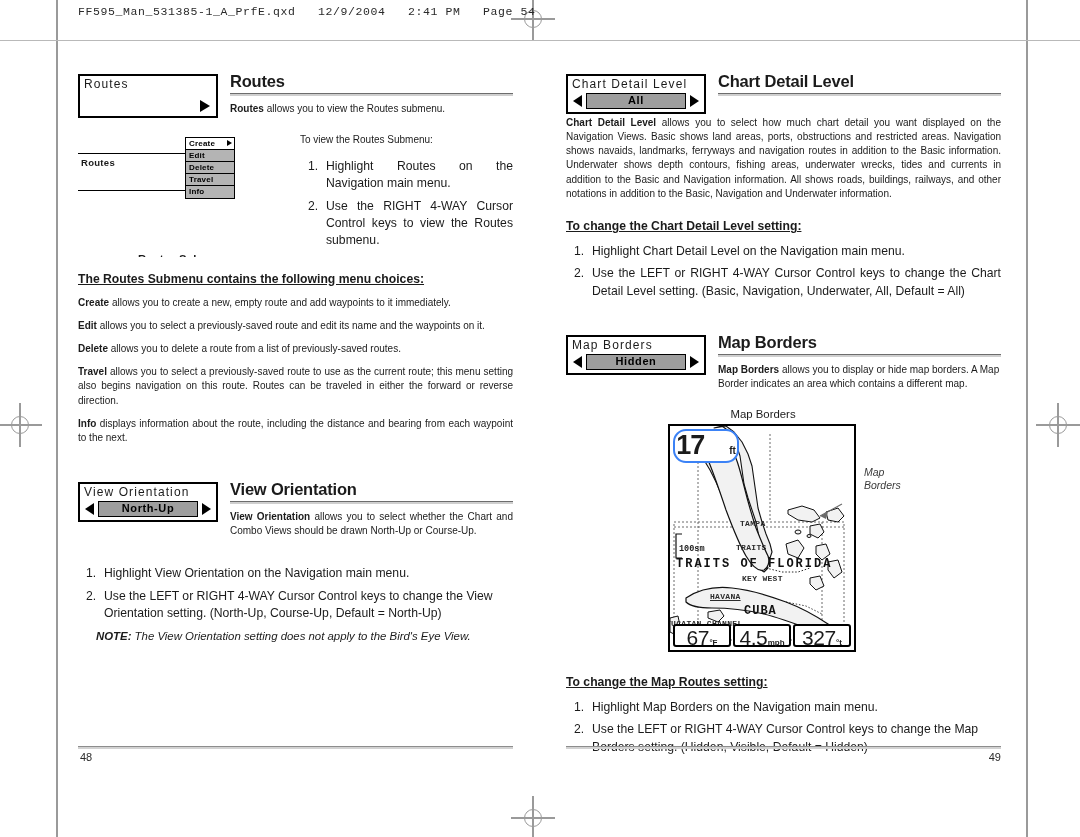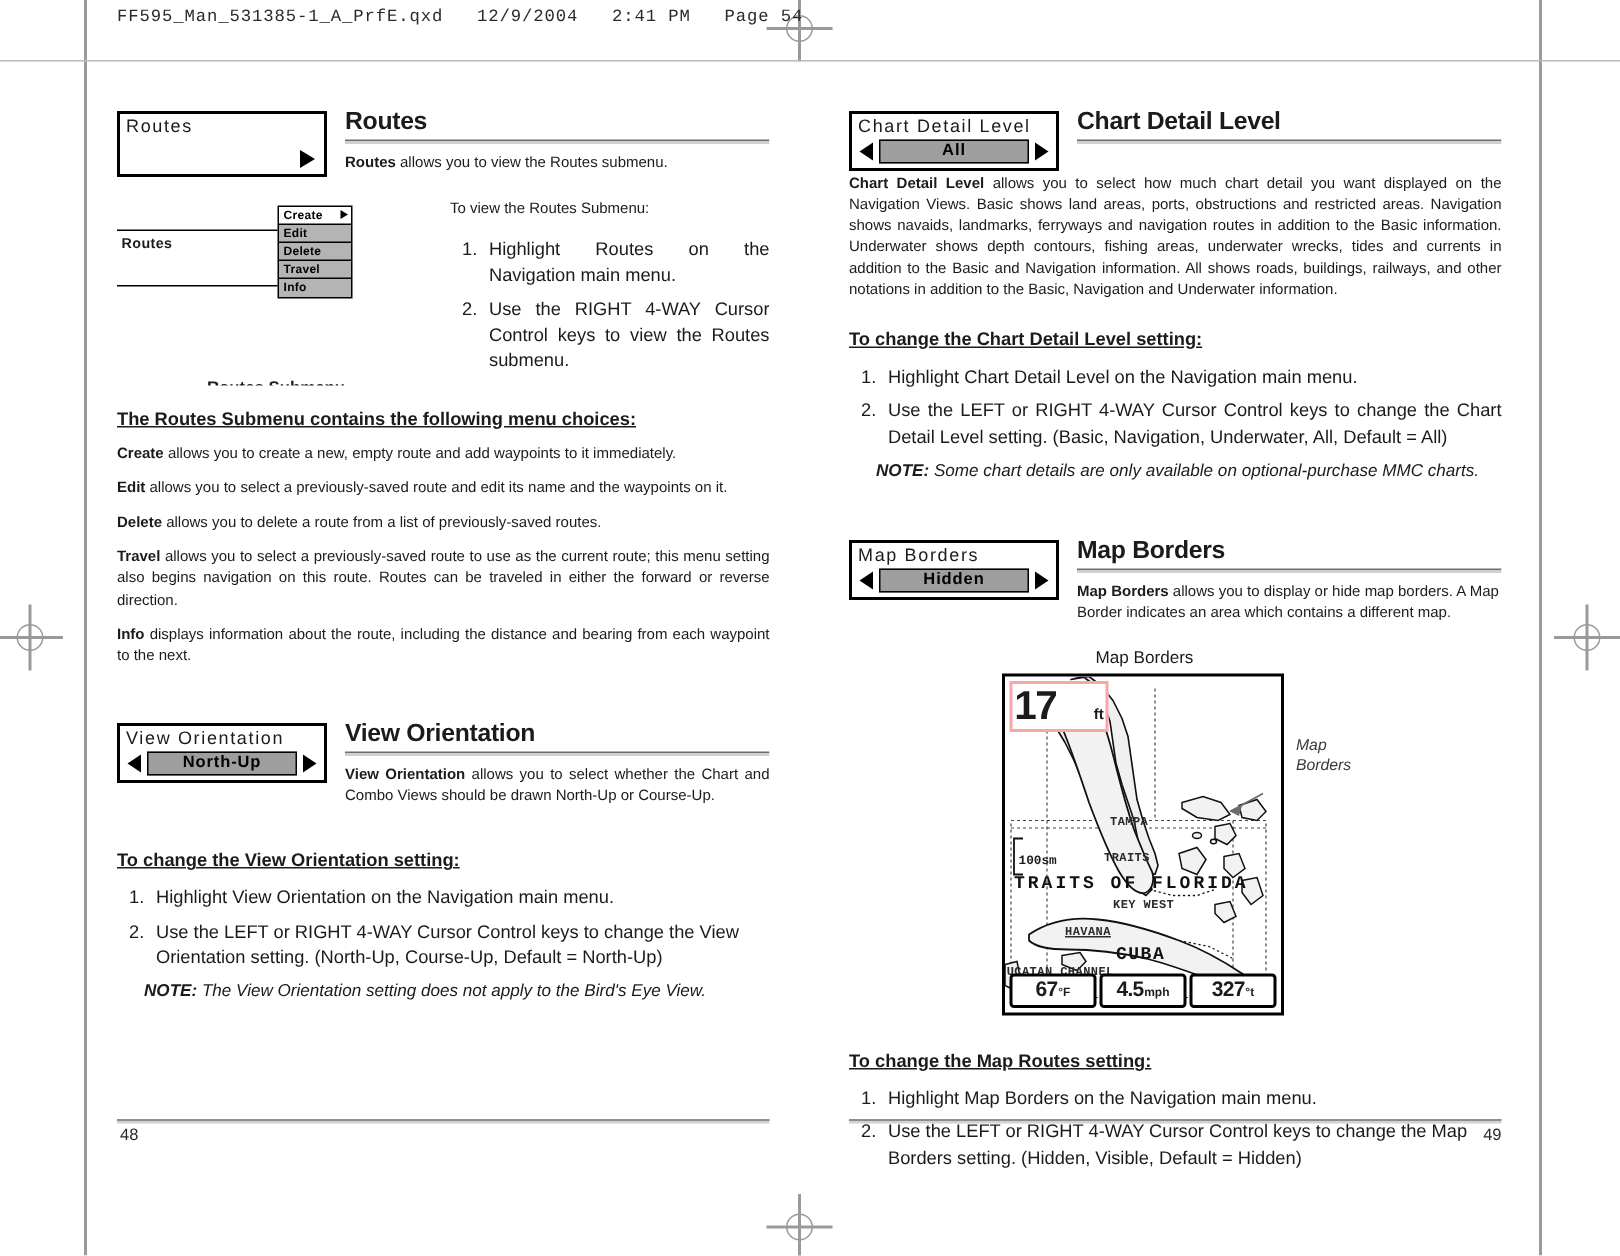"NOTE: Some chart details are" p.note { html: <p><span>NOTE:</span><span> Some chart details are only available on optional-purchase MMC charts.</span></p> -> none }
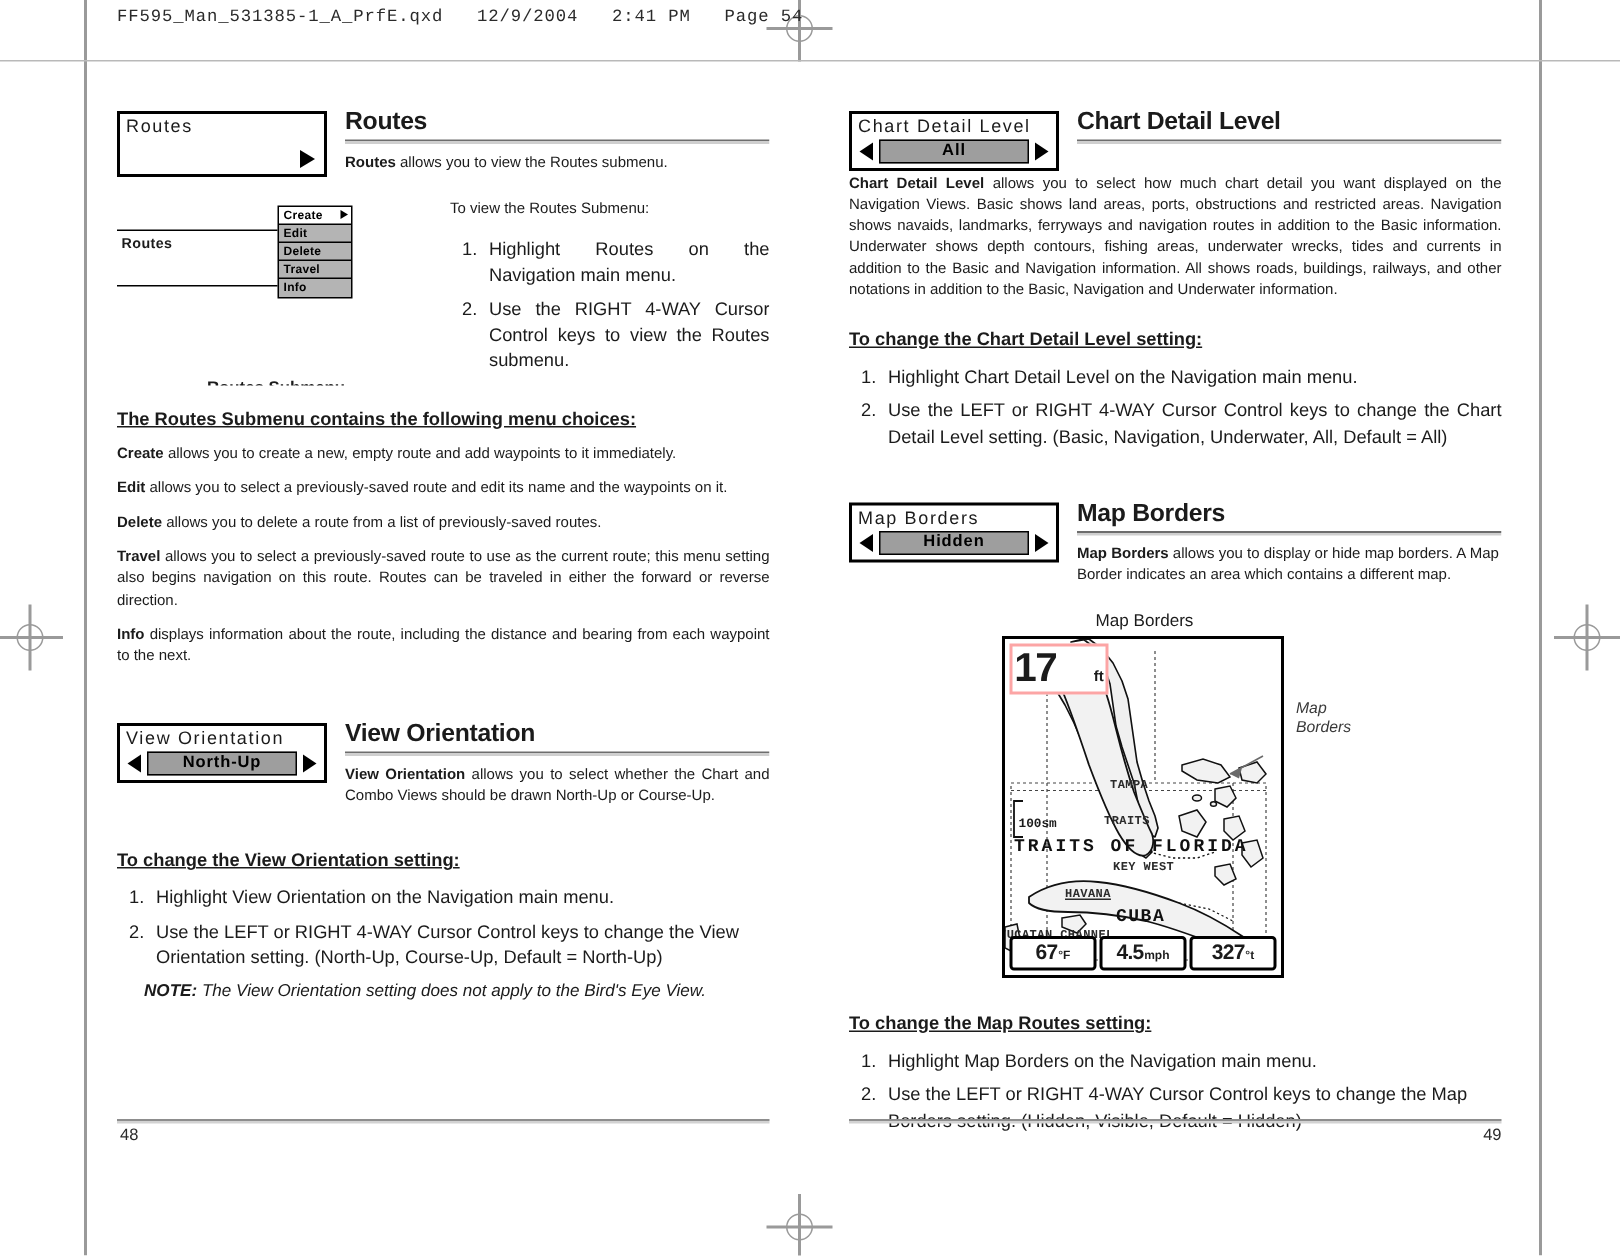"17" .depth-box { border: 2px solid #fca5a5 -> 2px solid #3b82f6; border-radius: 0 -> 13px }
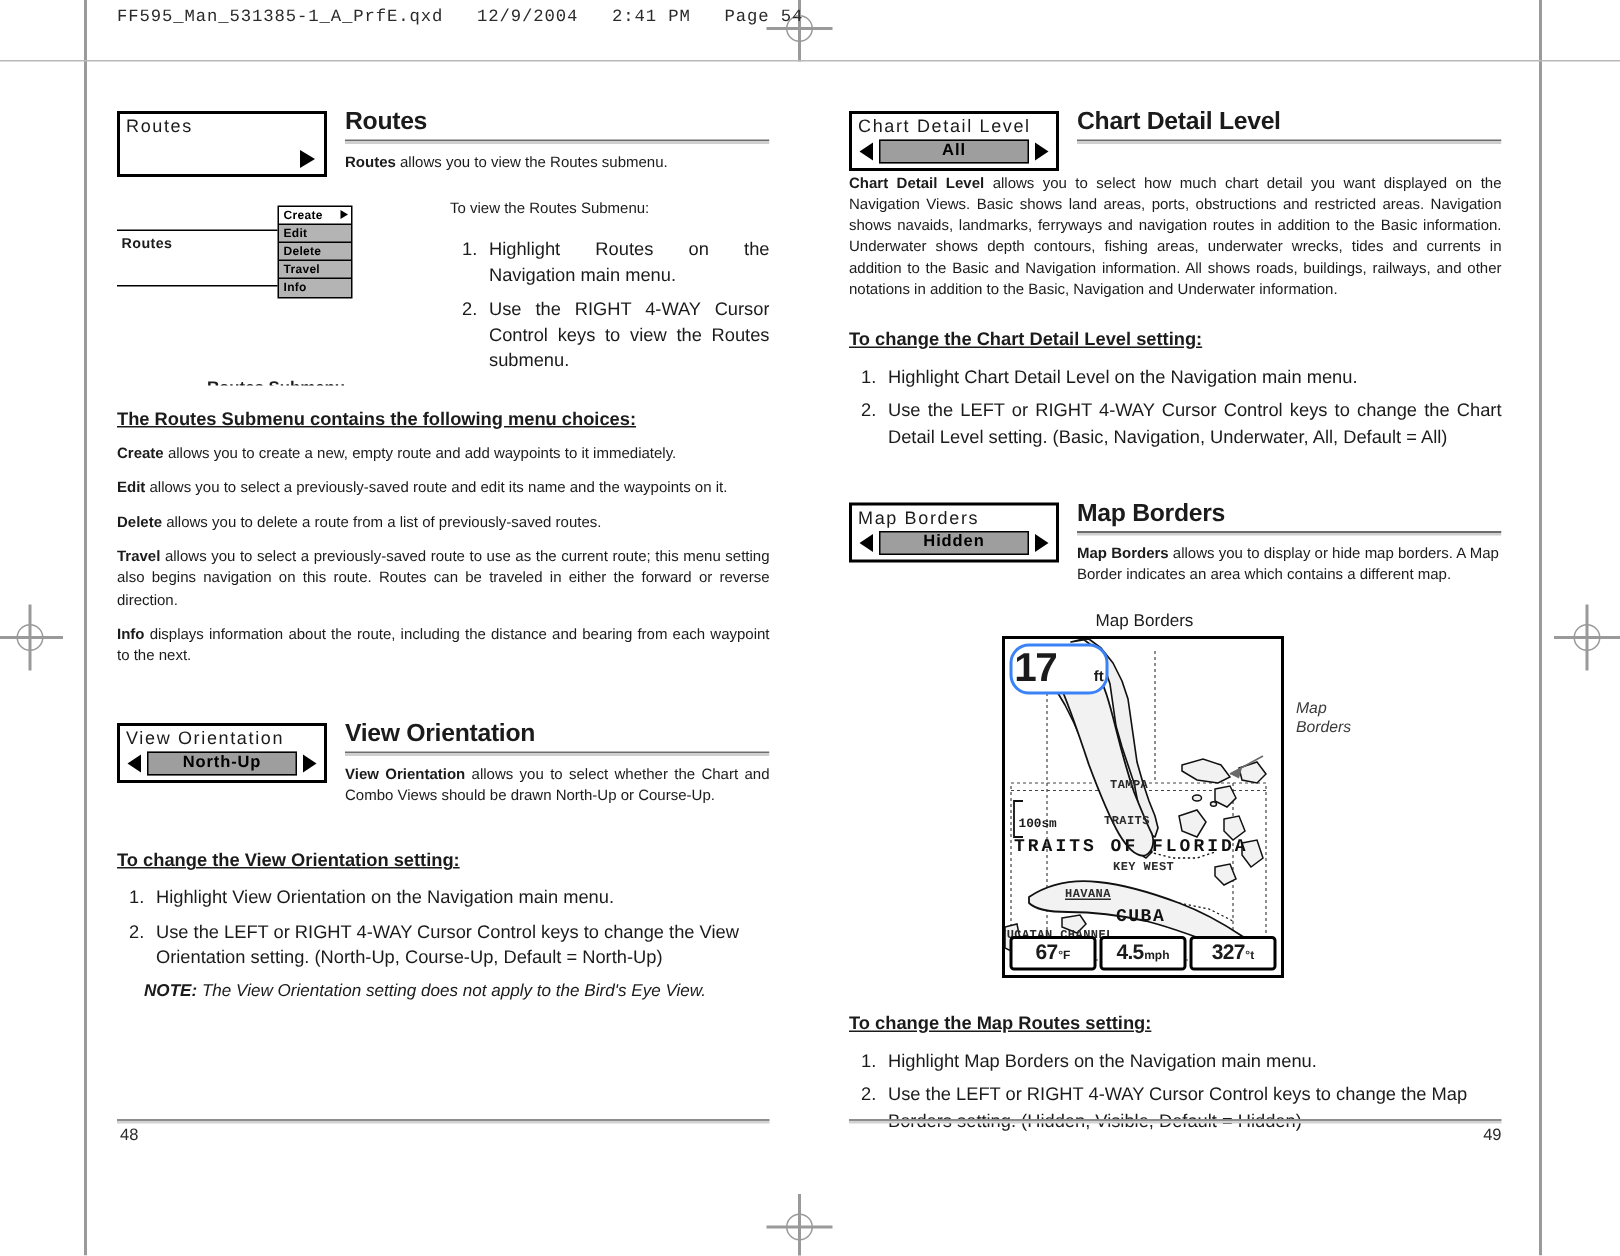"To change the View Orientation" div.u-head { html: <div>To change the View Orientation setting:</div> -> none }
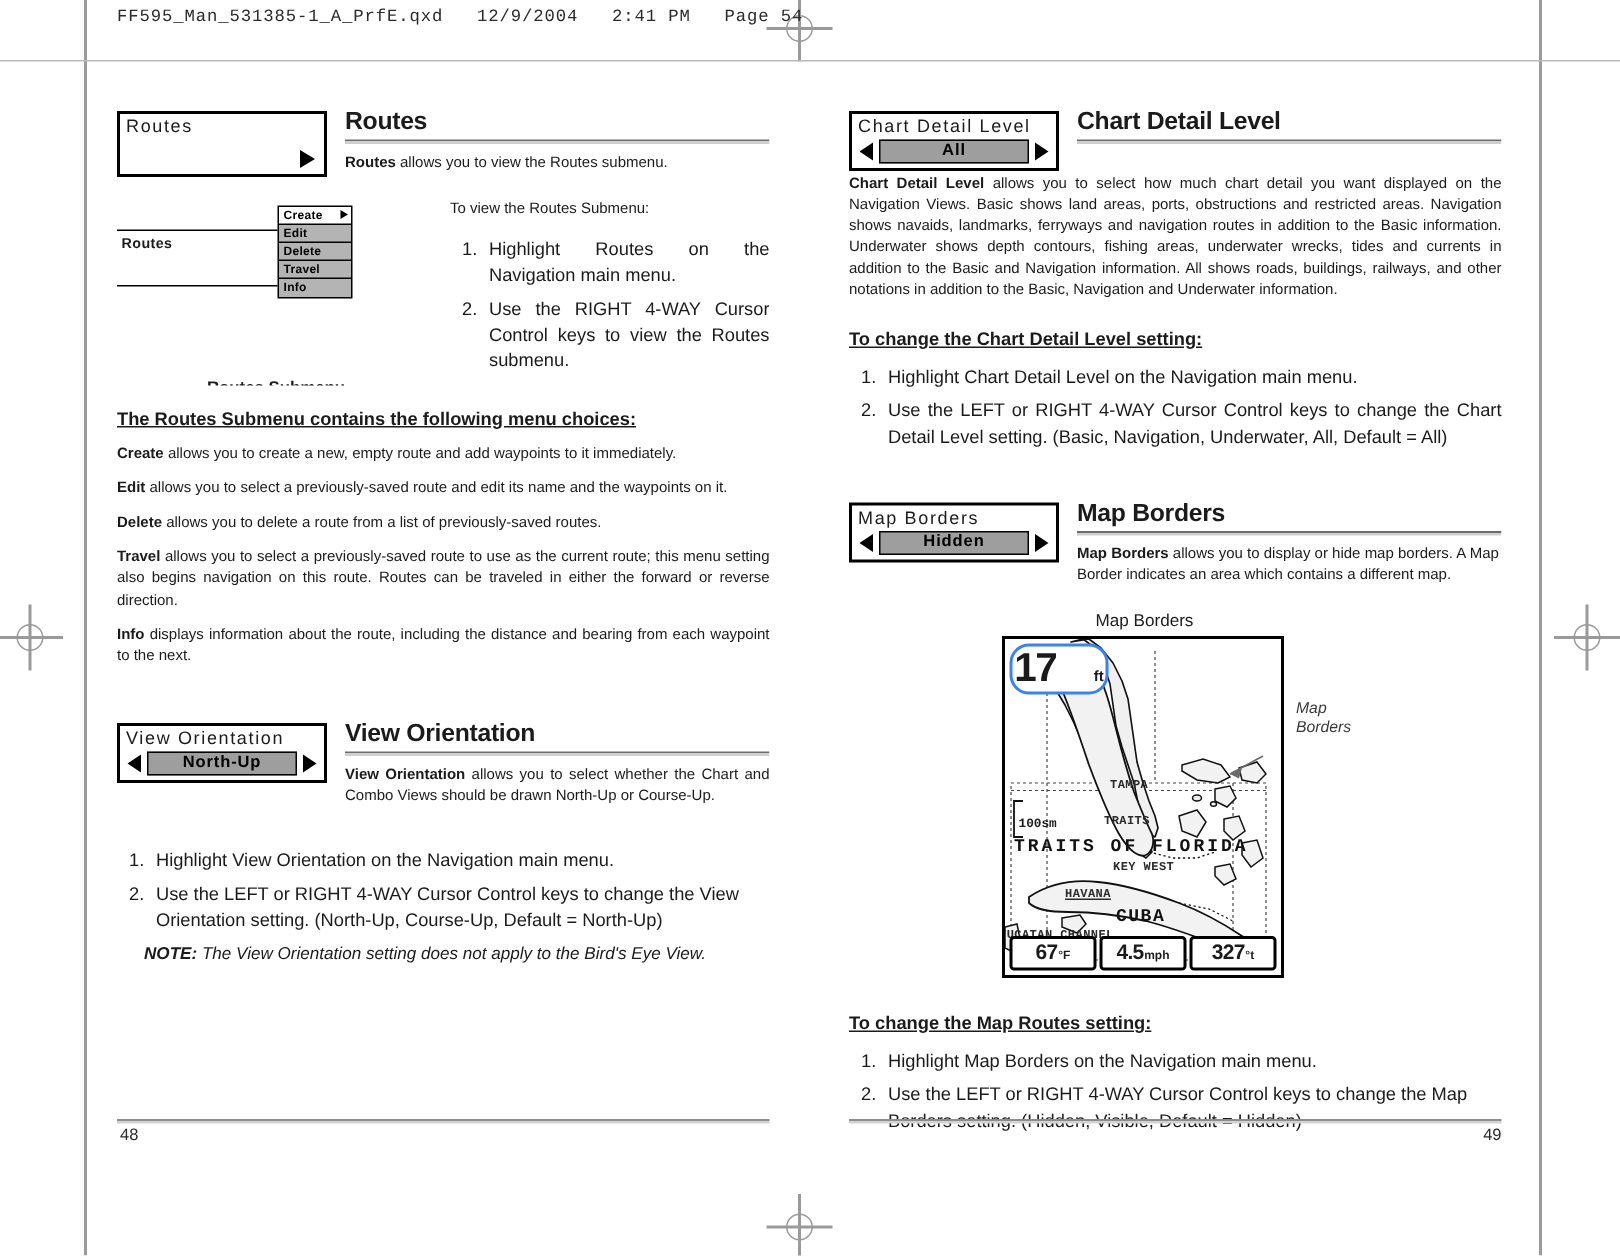"67" .botcell .bnum { font-size: 14px -> 21px; font-weight: bold -> normal }
